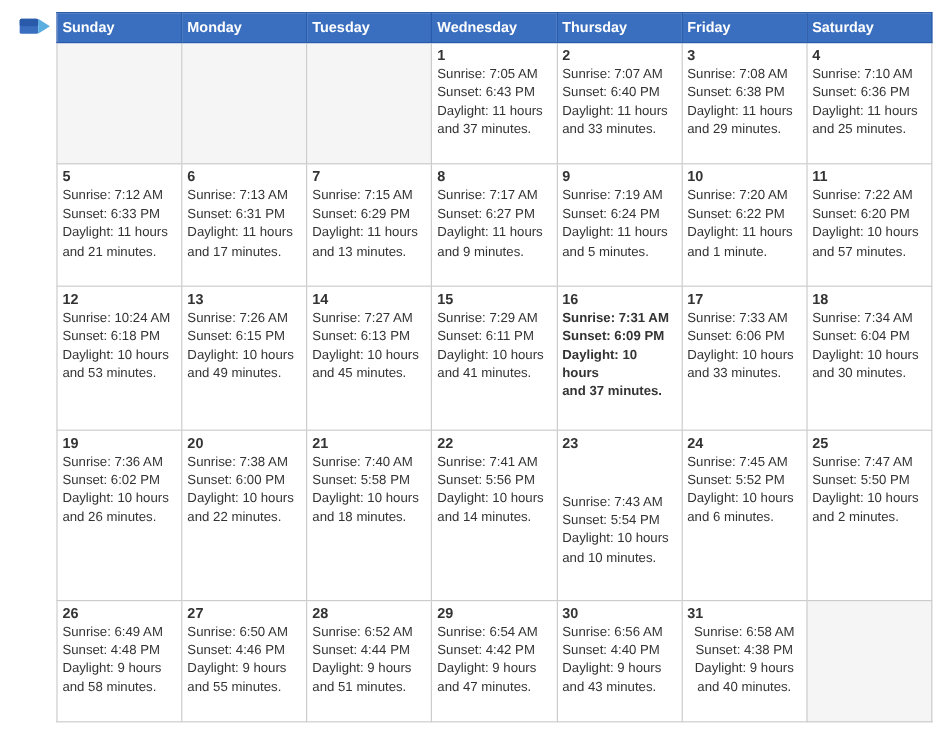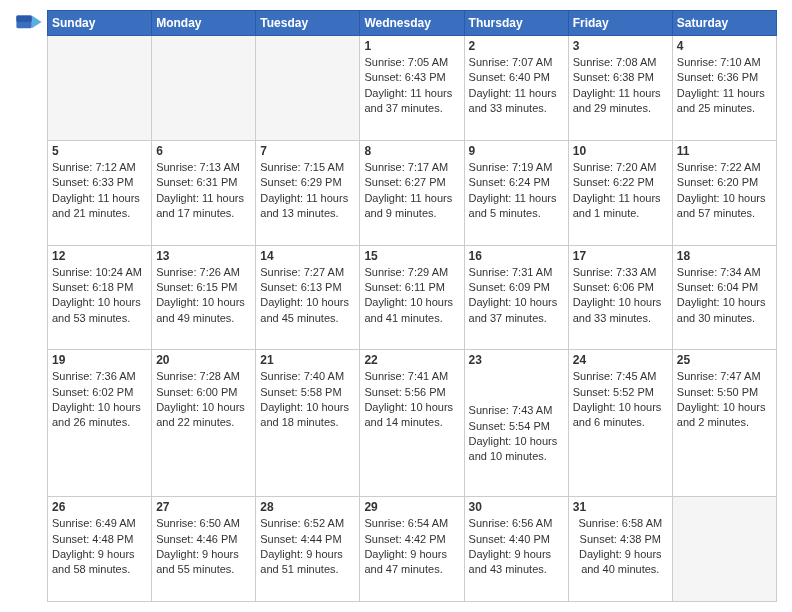"Sunrise: 7:31 AM" div.day-info { font-weight: none -> bold }
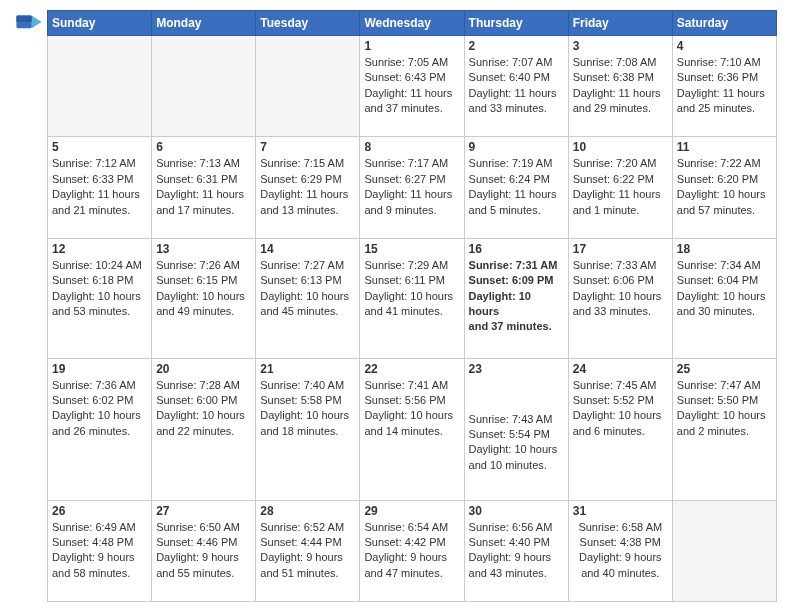"Sunrise: 7:28 AM" div.day-info { text: 7:28 -> 7:38 }
